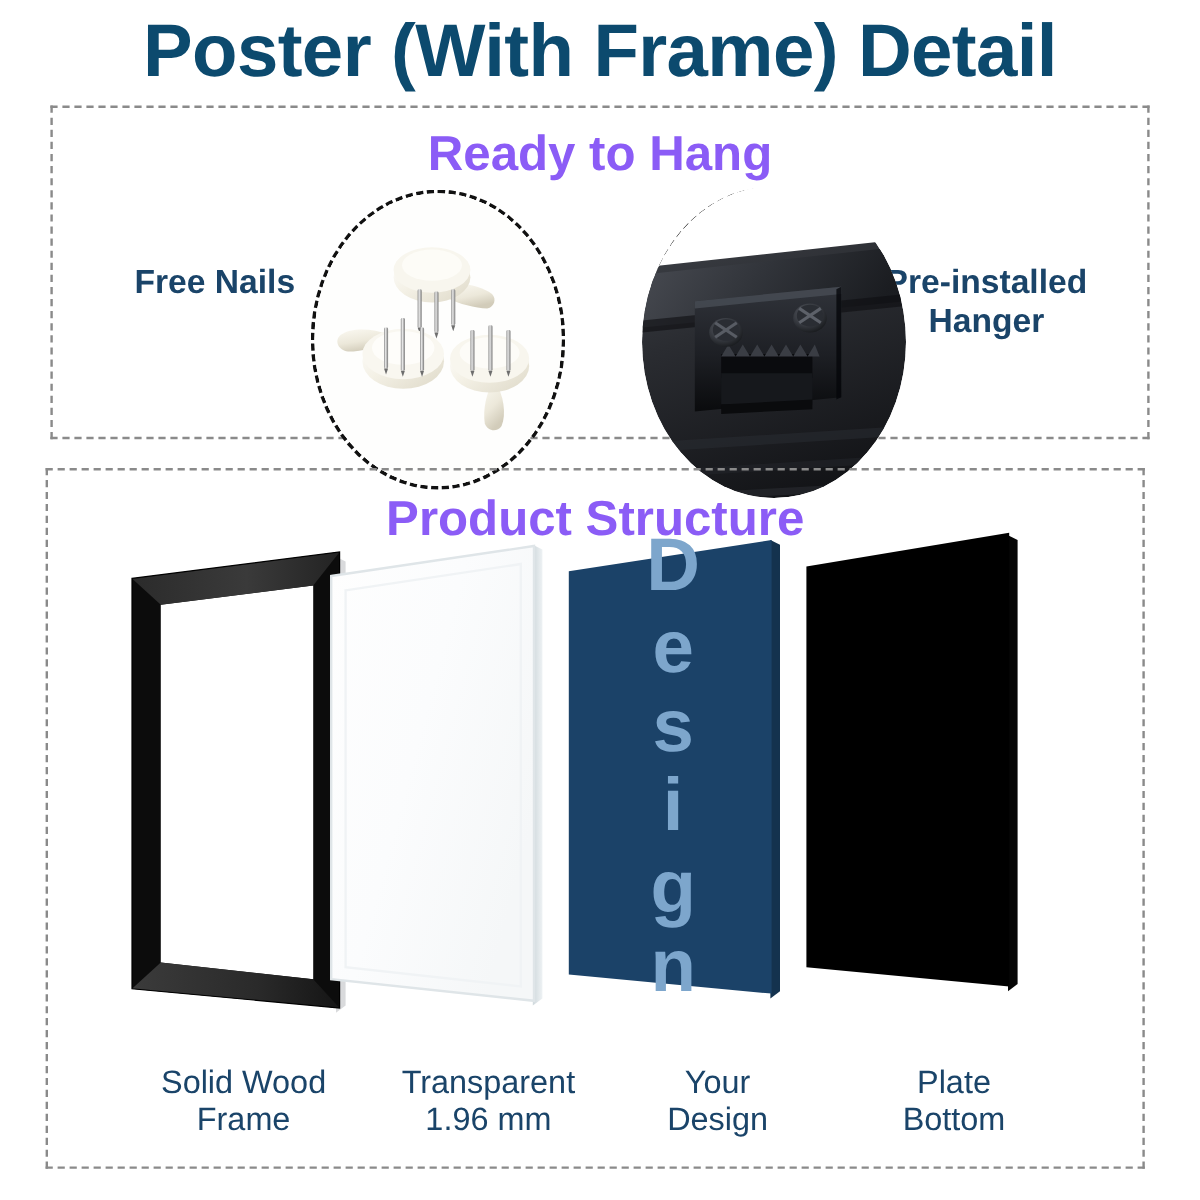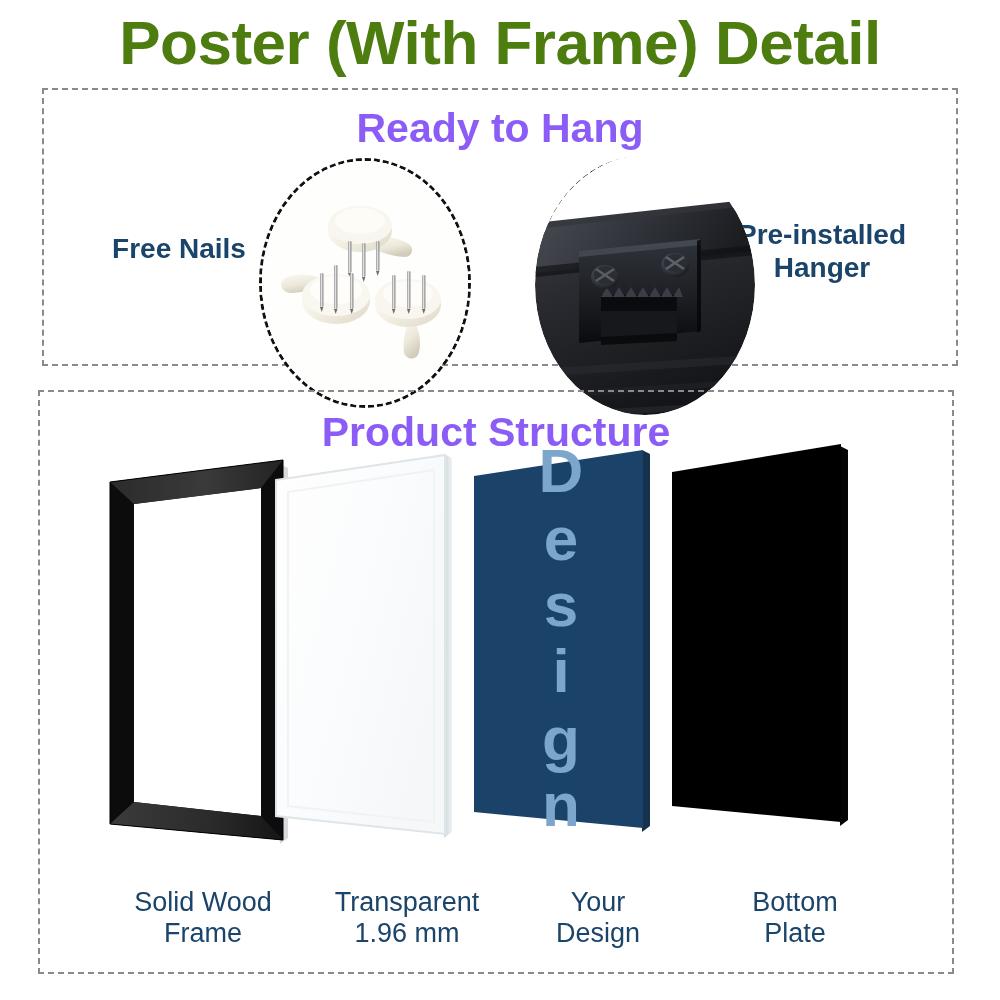"Poster (With Frame) Detail" .main-title { color: #4d7c0f -> #0c4a6e }
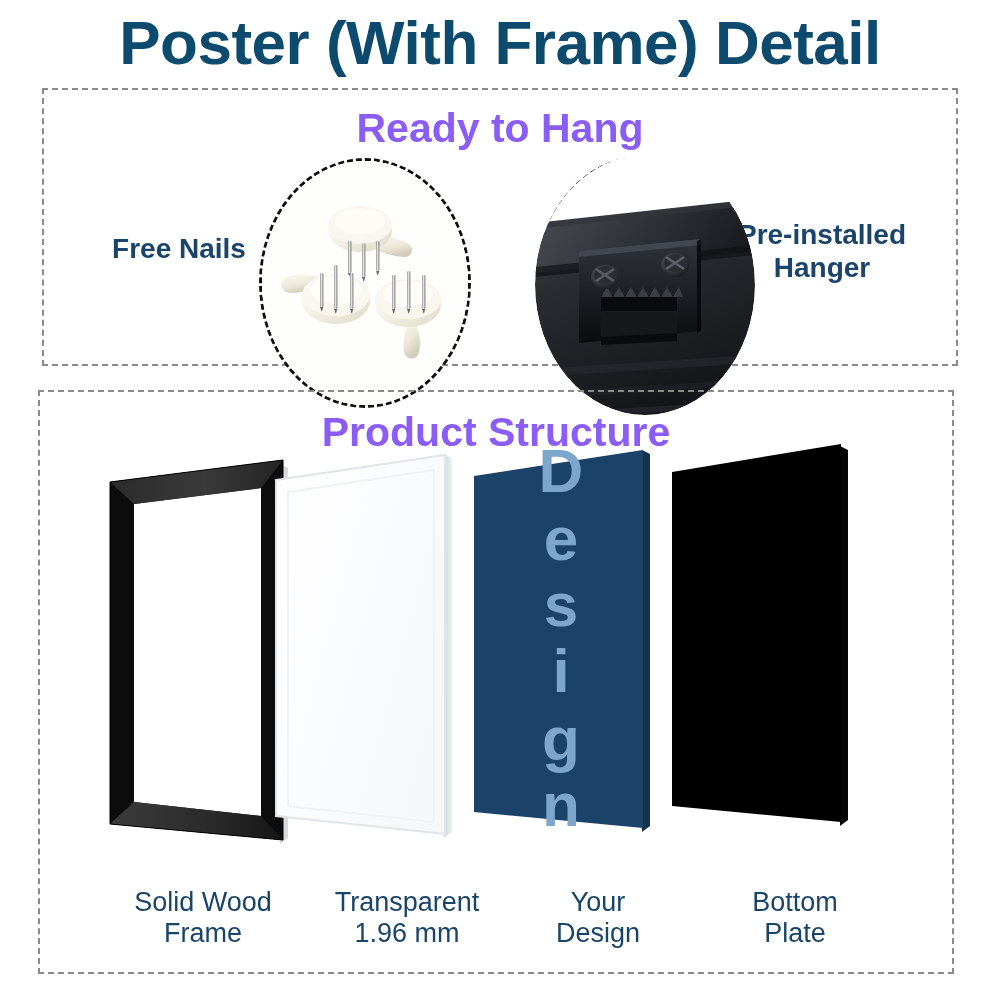"Free Nails" #label-free-nails { margin-top: 14px -> none }
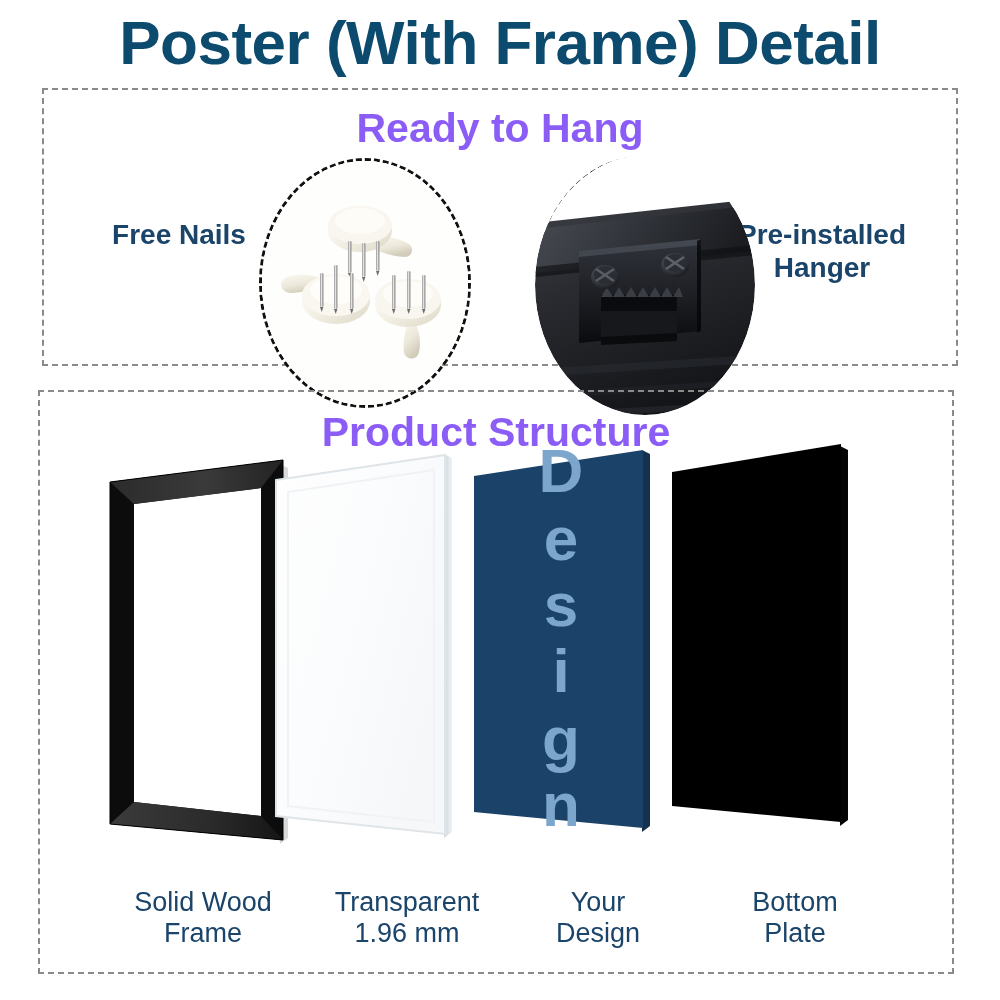"Bottom" div { order: before "Plate" -> after "Plate" }
